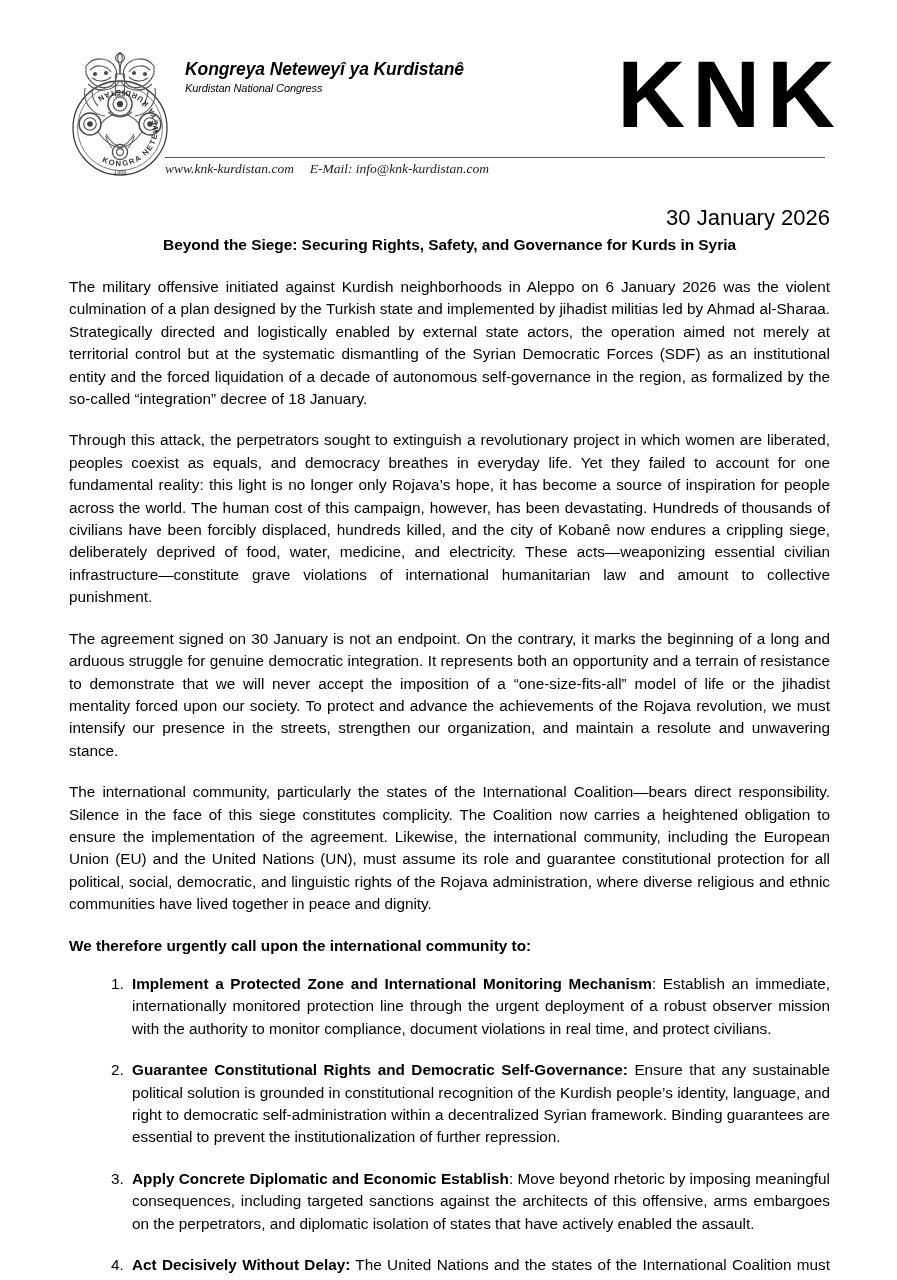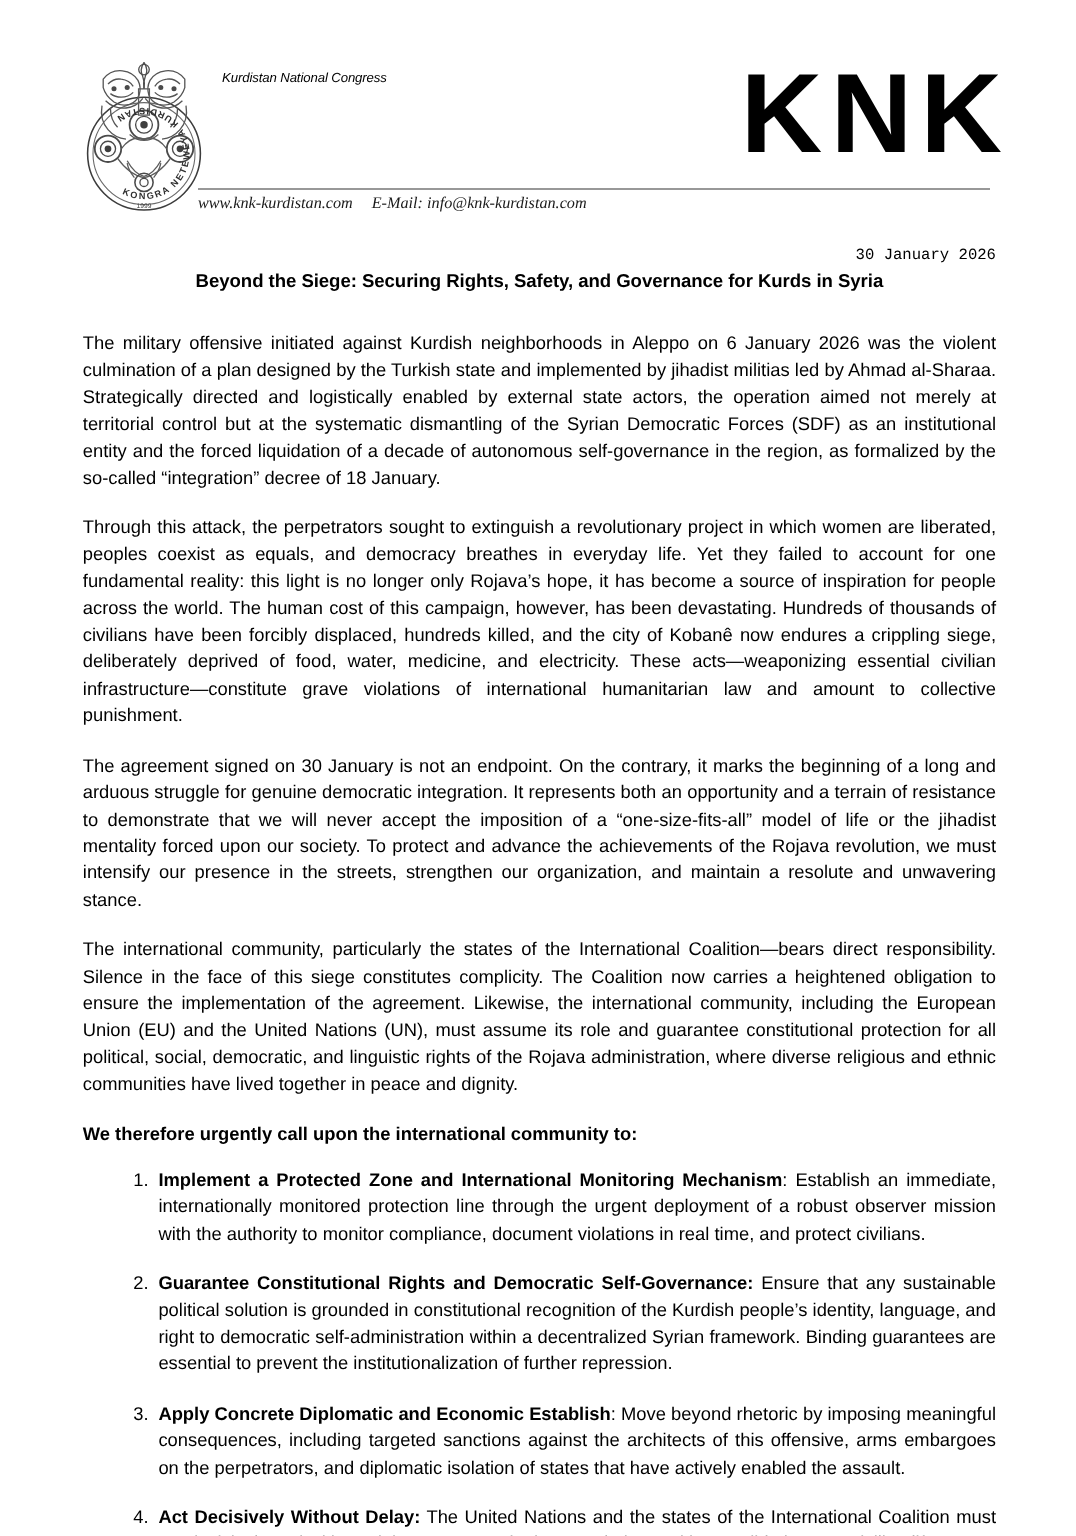"Kongreya Neteweyî ya Kurdistanê" div.org-name-ku { html: none -> <div>Kongreya Neteweyî ya Kurdistanê</div> }
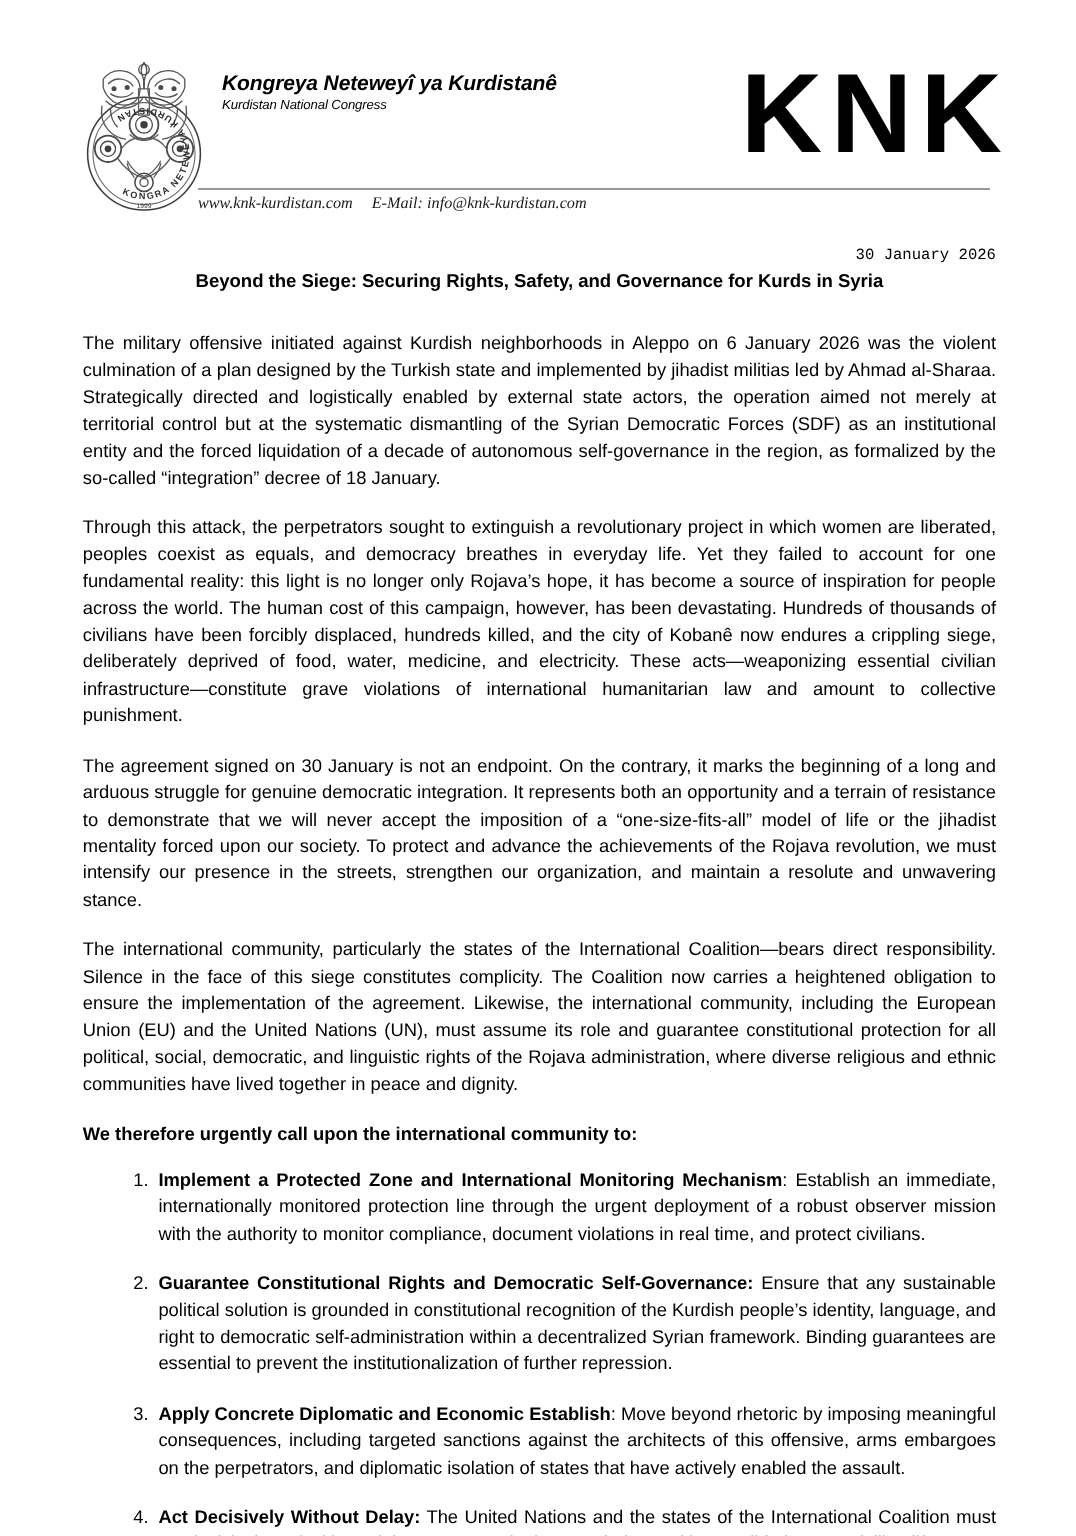"30 January 2026" .doc-date { font-family: Liberation Mono, monospace -> none; font-size: 13px -> 22px }
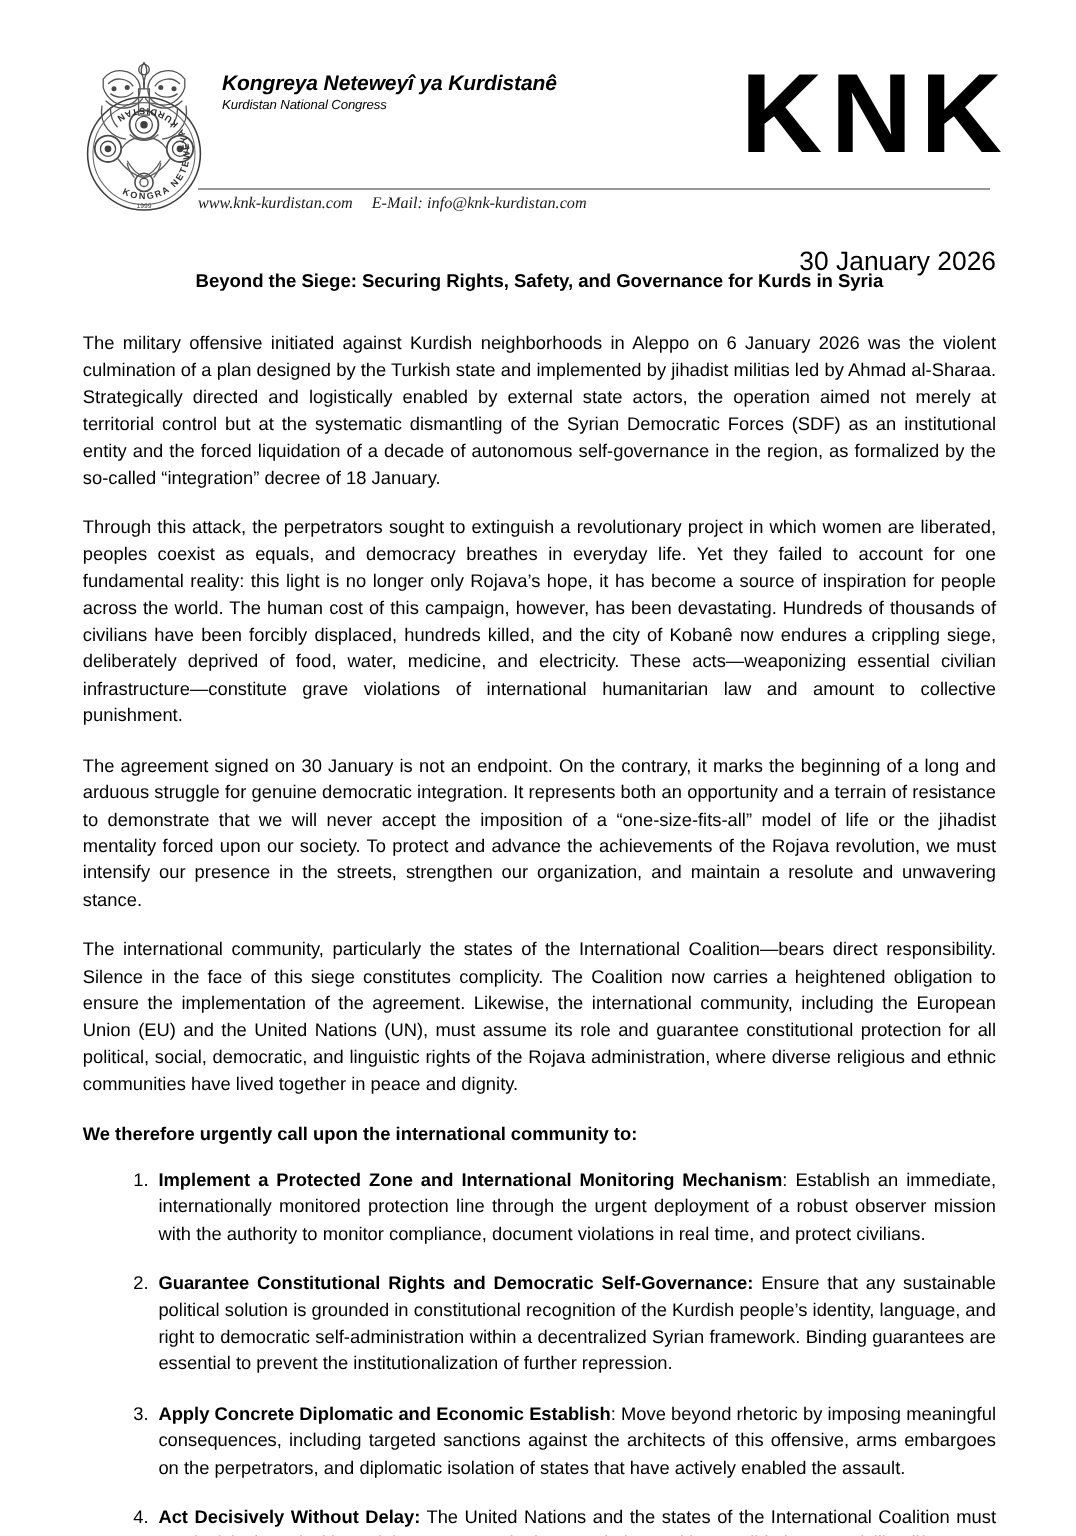"Beyond the Siege: Securing Rights," .doc-title { top: 226px -> 236px }
